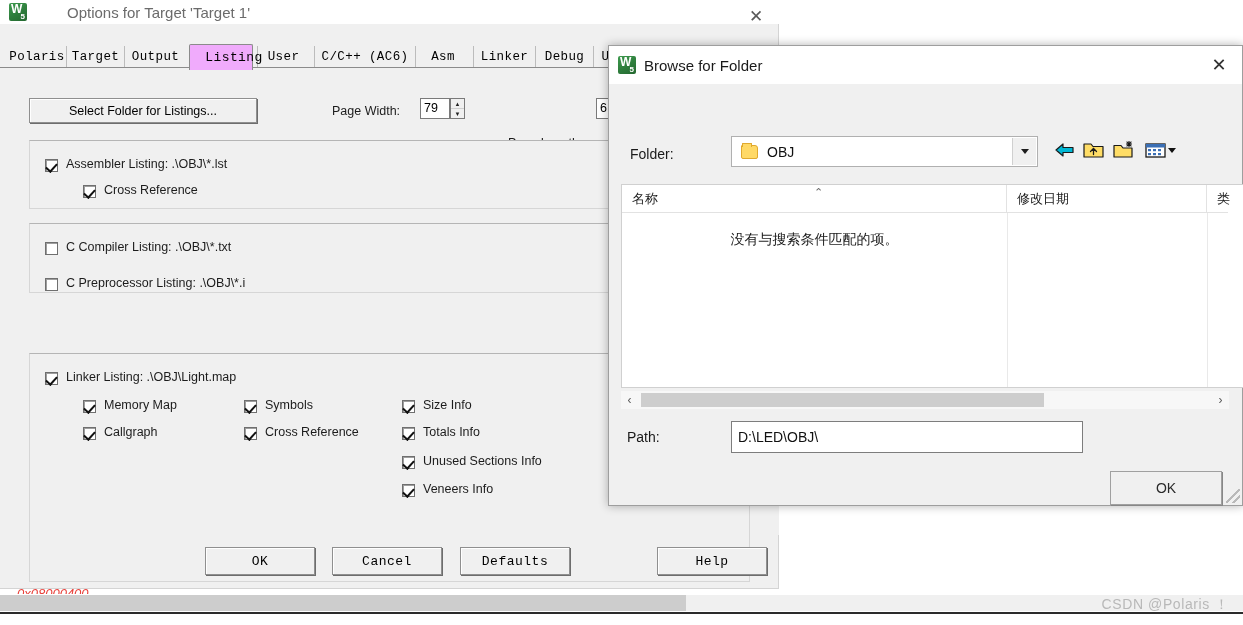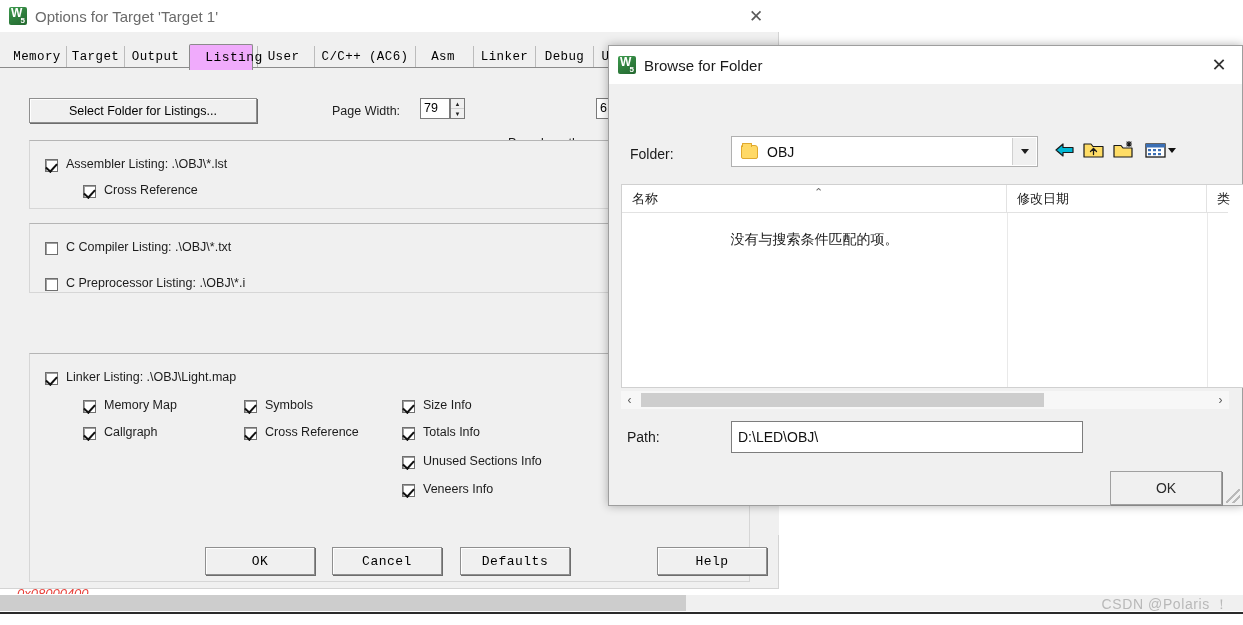"Options for Target 'Target 1'" #options-titlebar { gap: none -> 32px; height: 32px -> 24px }
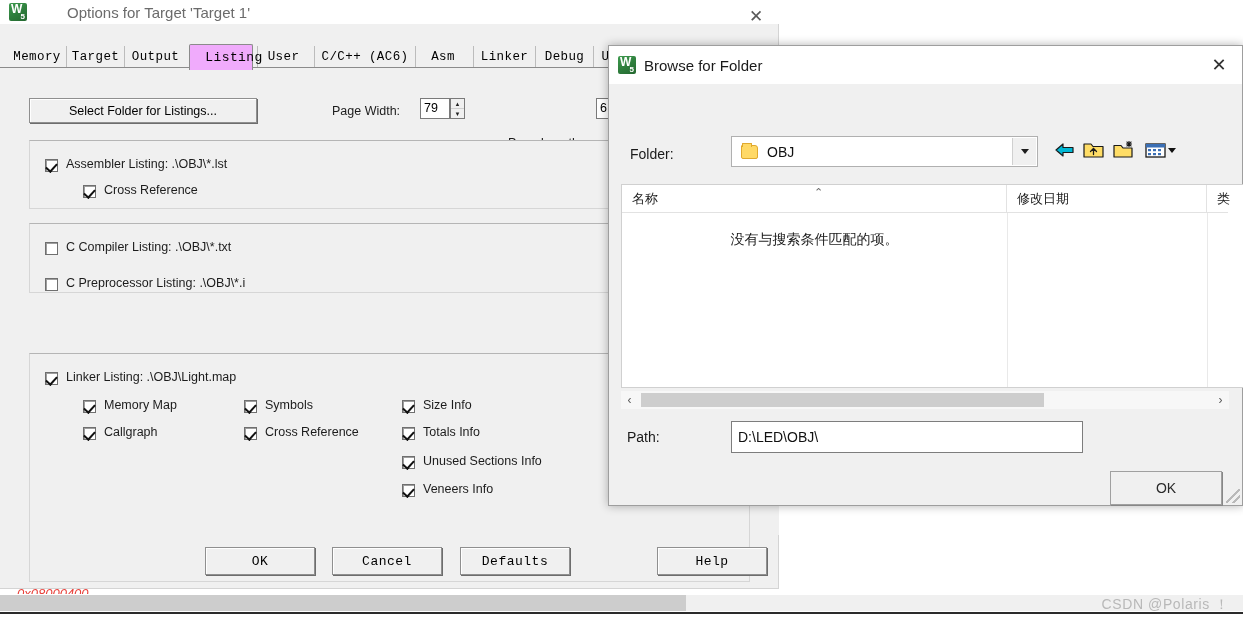"Memory" div.tab { text: Memory -> Polaris }
